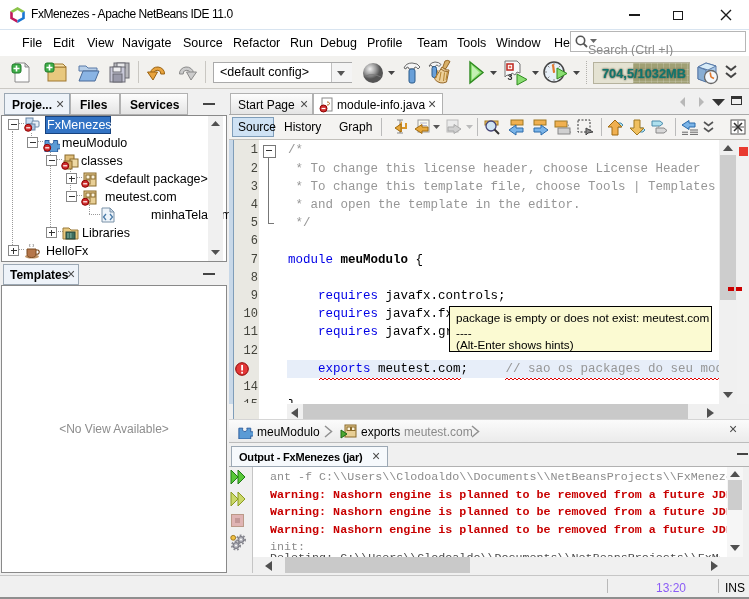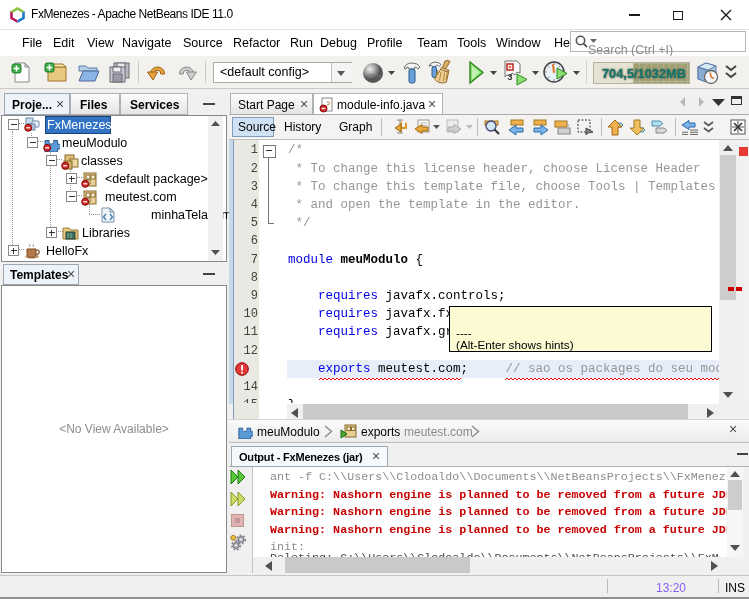"package is empty or does" div.a { html: none -> <div>package is empty or does not exist: meutest.com</div> }
